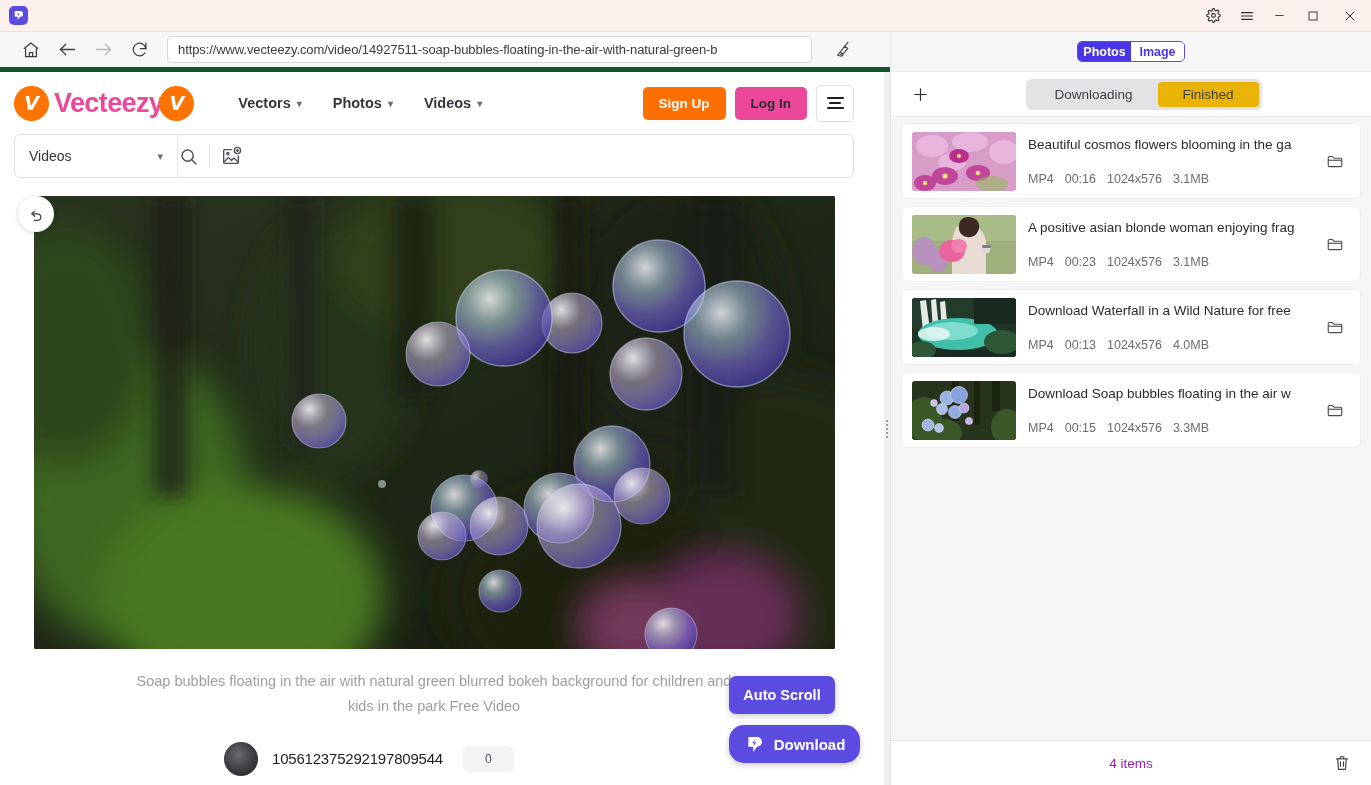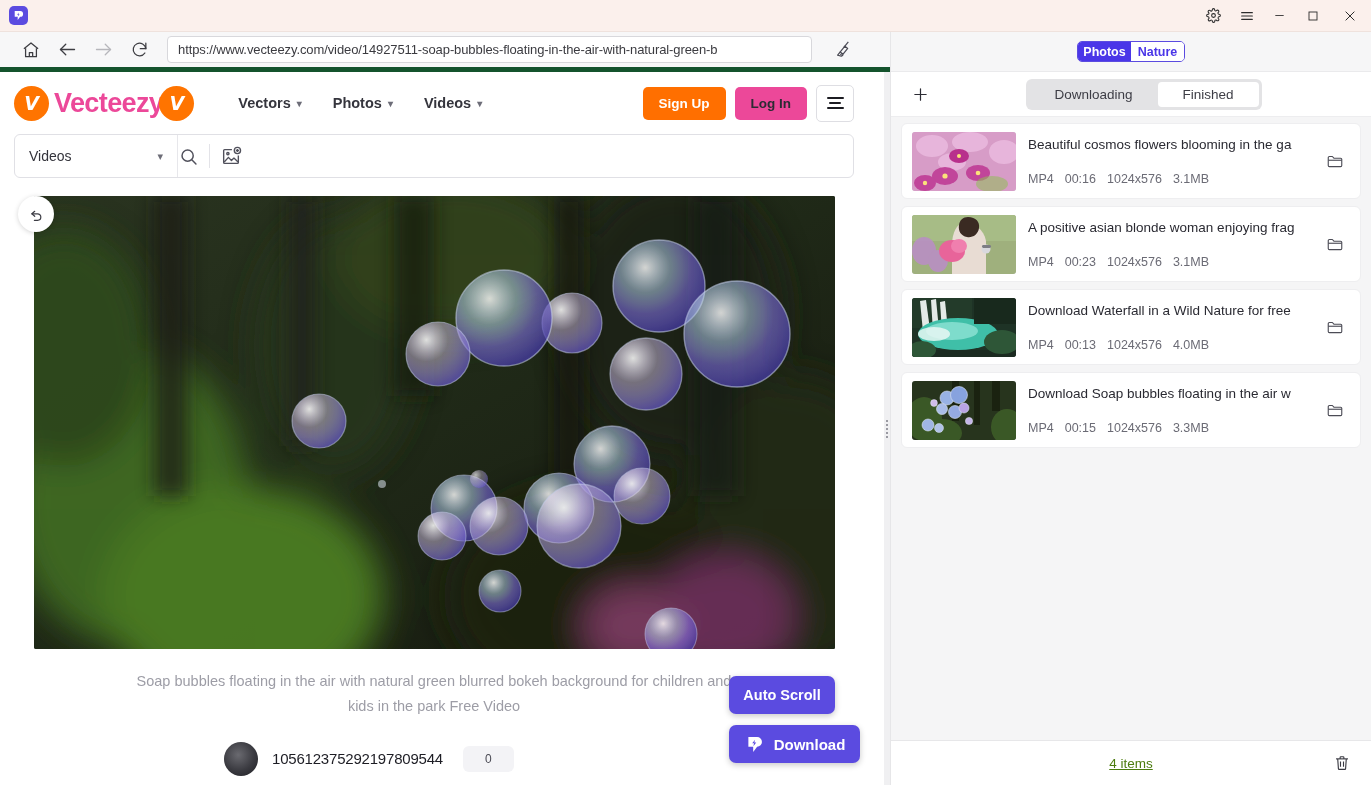"Nature" div.off { text: Nature -> Image }
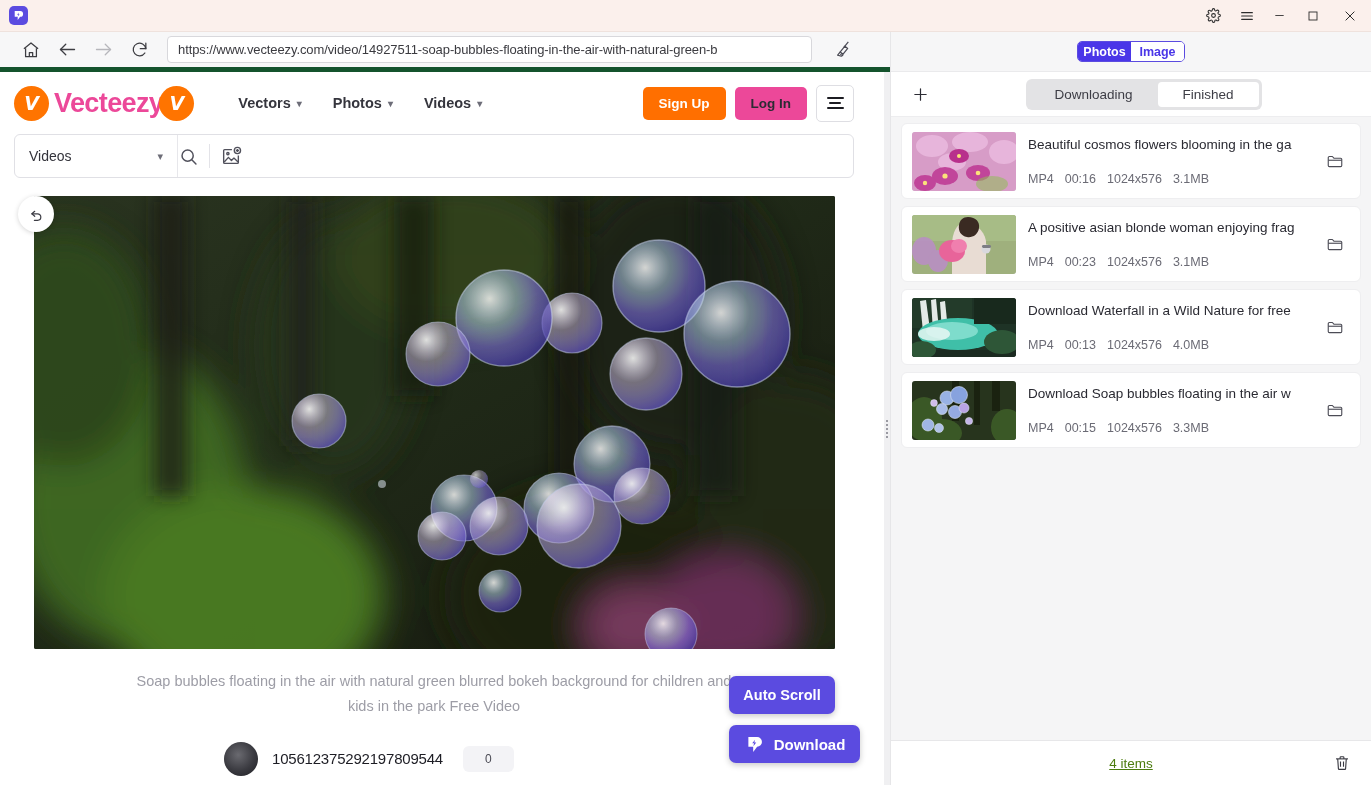"Finished" .seg-df .on { background: #ffffff -> #eab308 }
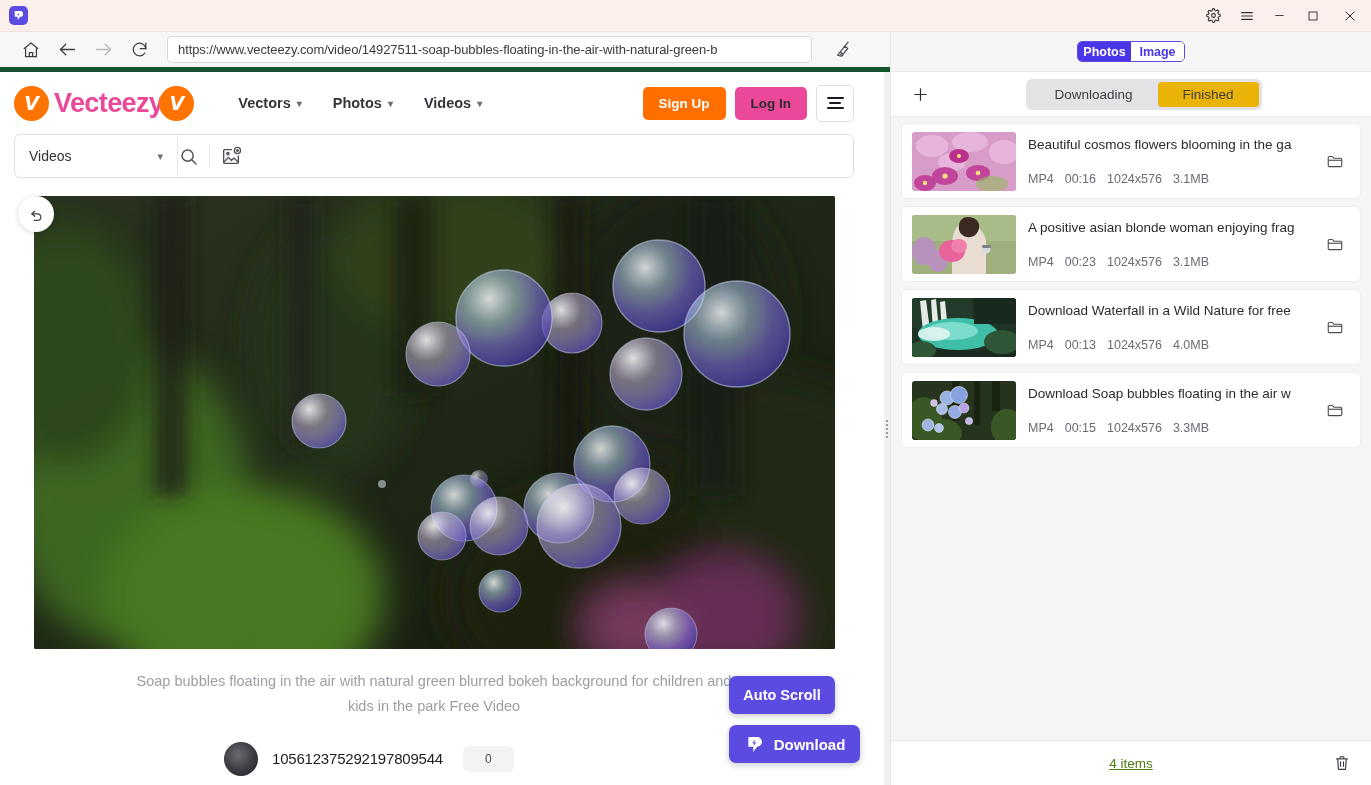"Download" .btn-download { border-radius: 7px -> 15px }
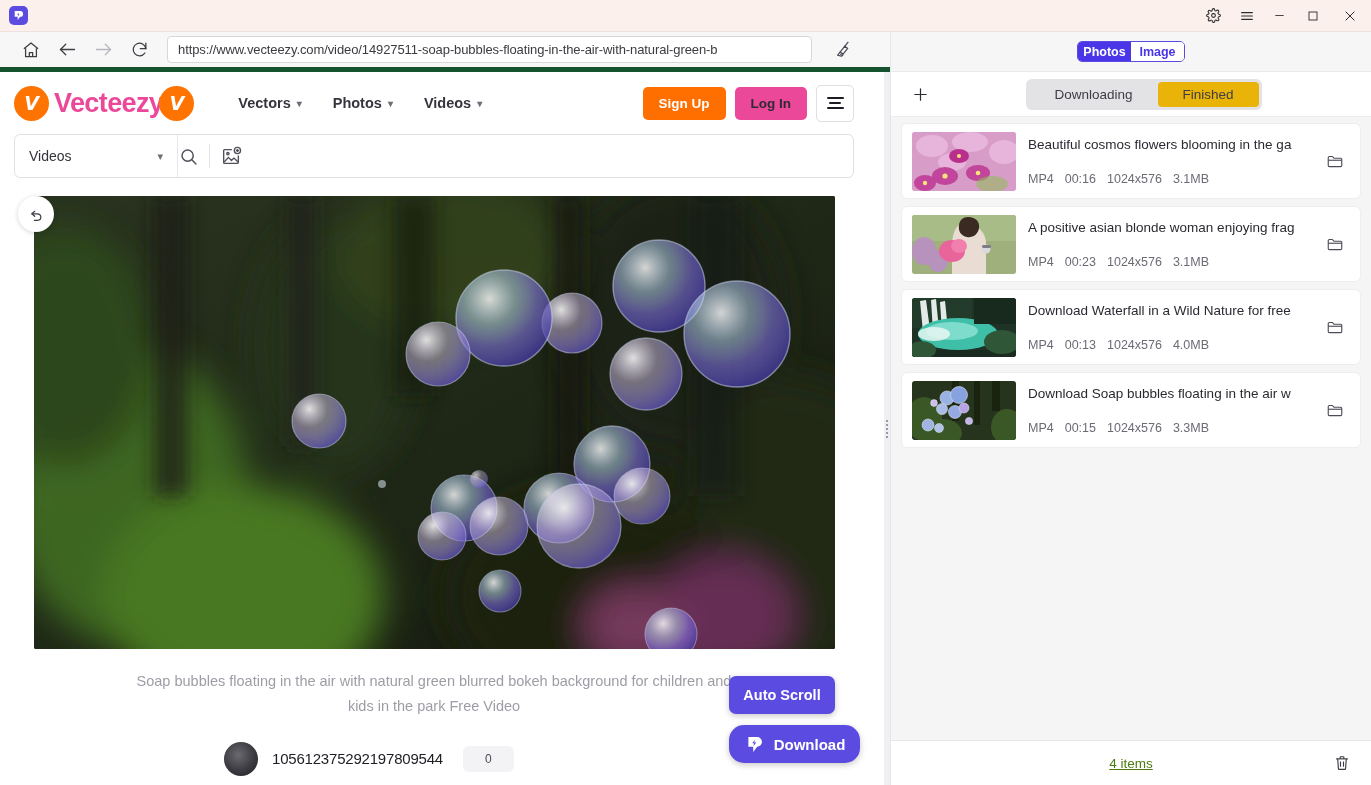"4 items" .items-count { color: #4d7c0f -> #a21caf; text-decoration: underline -> none }
